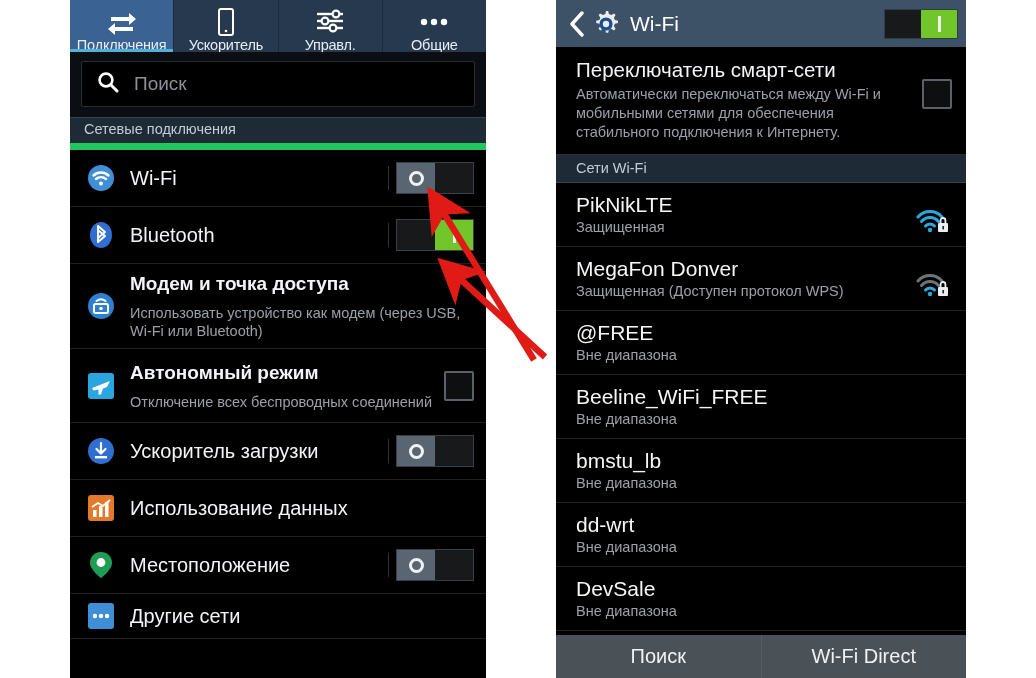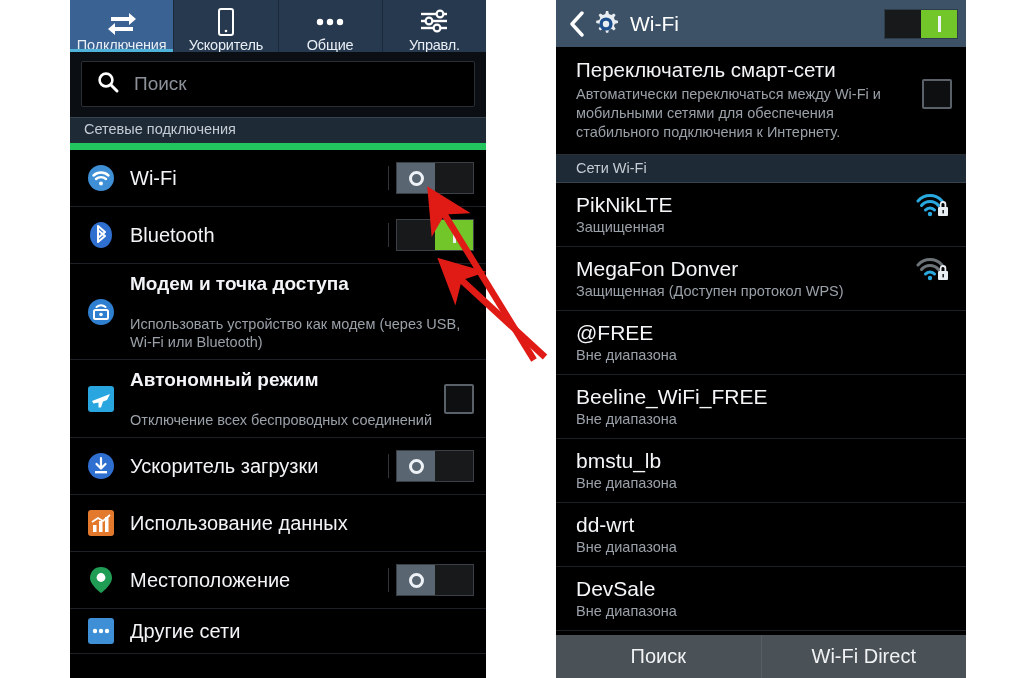"Общие" div.tab { order: before "Управл." -> after "Управл." }
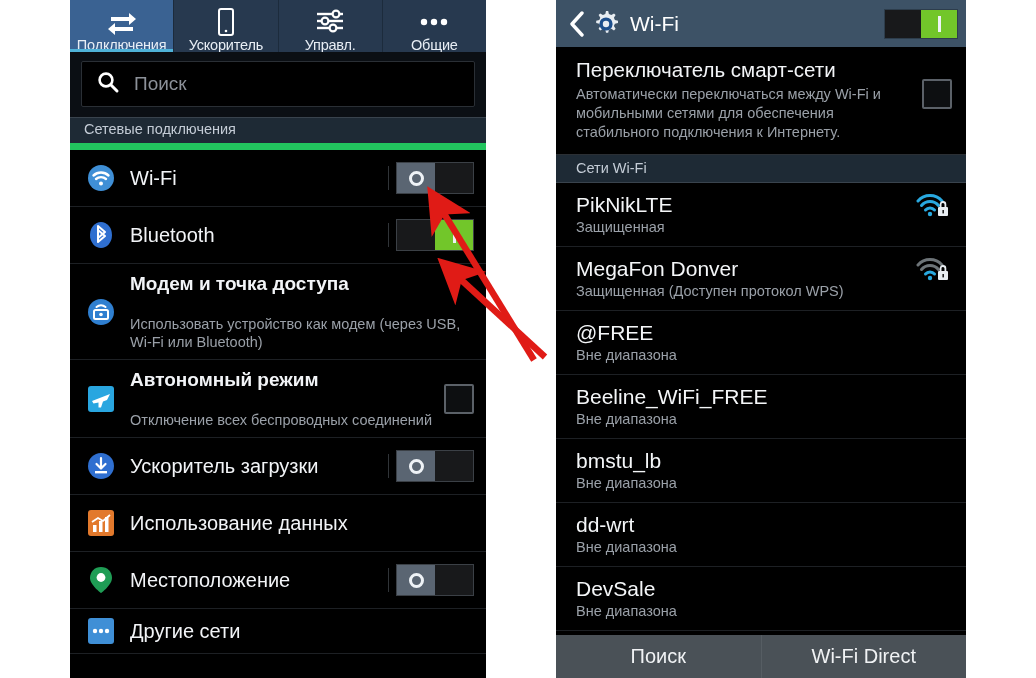"PikNikLTE" .net-row { align-items: flex-start -> flex-end }
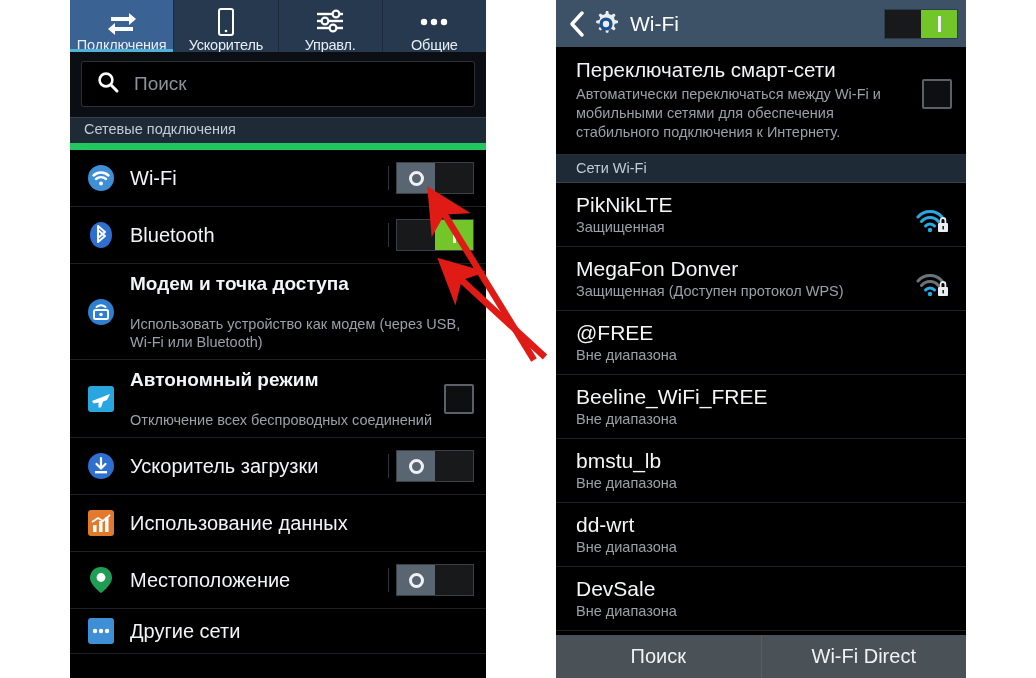"Использовать устройство как модем (через" .row-sub { margin-top: 19px -> 8px }
